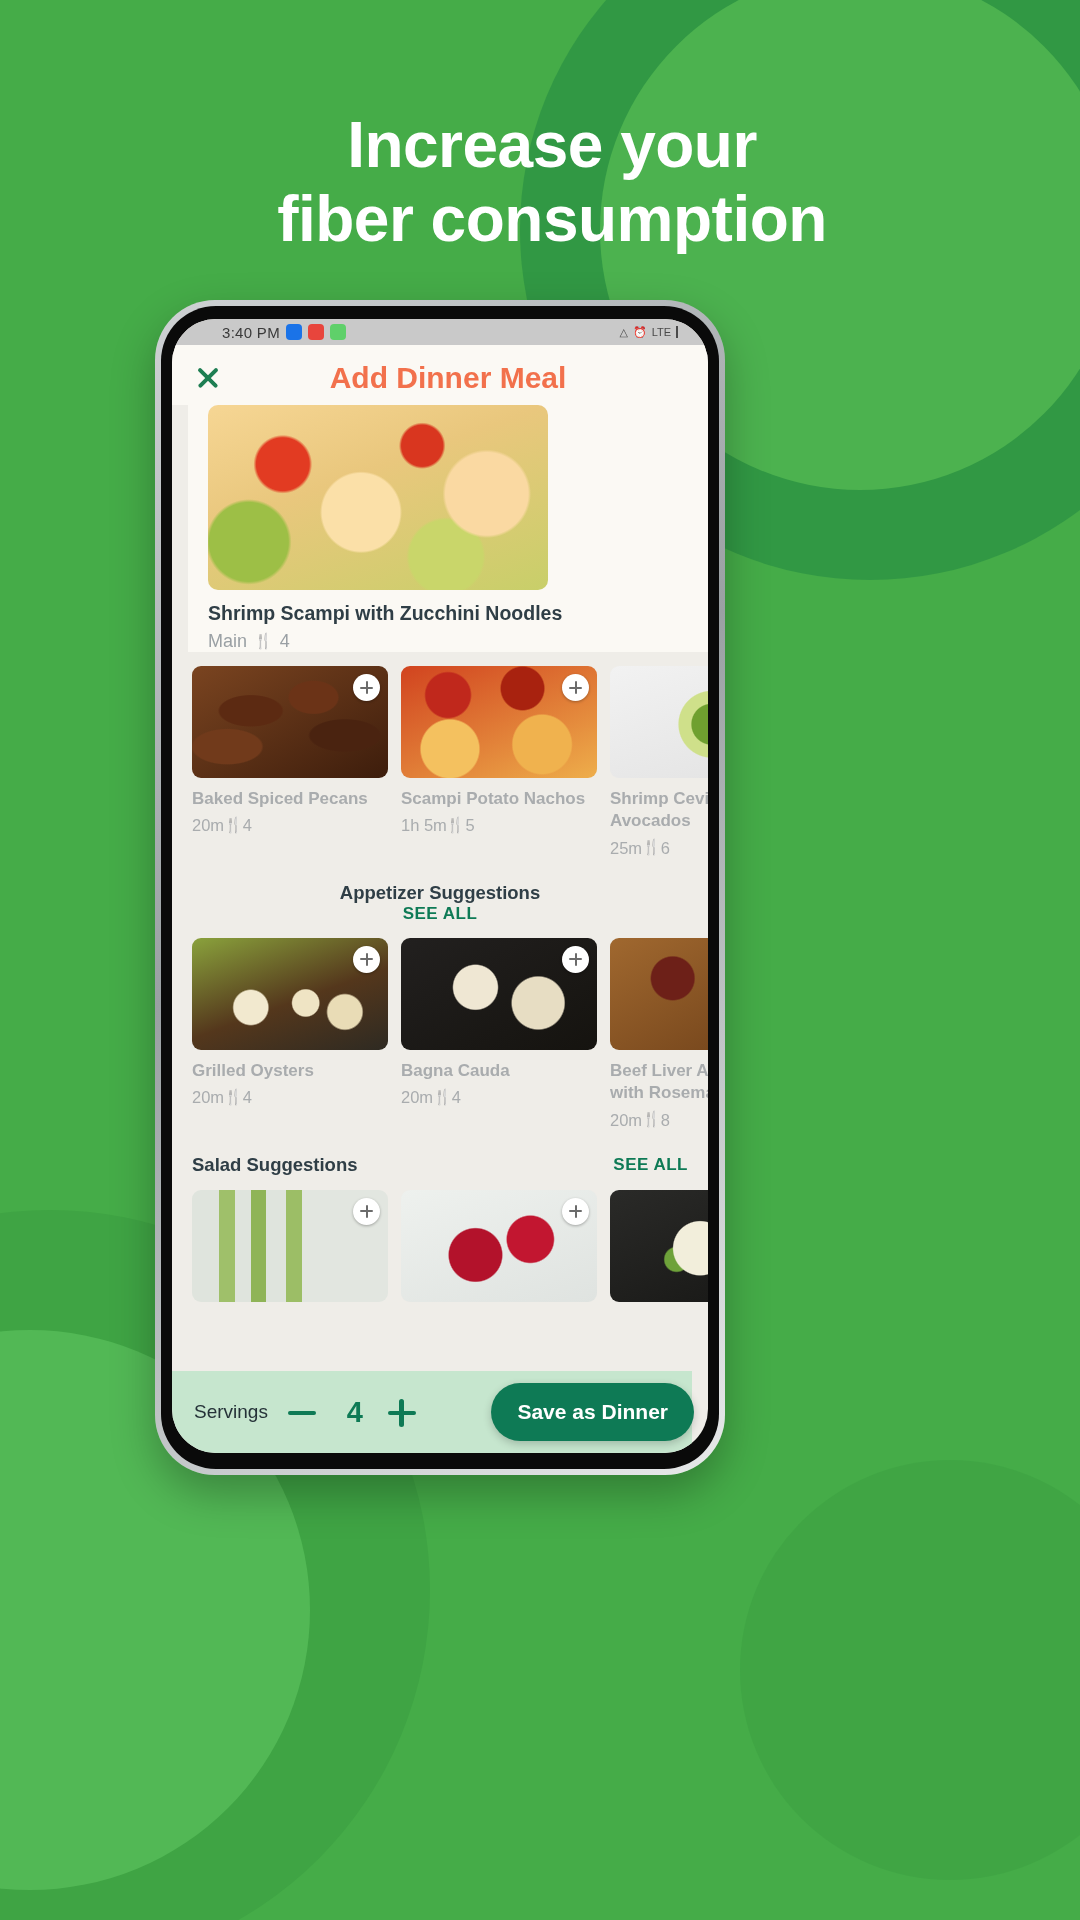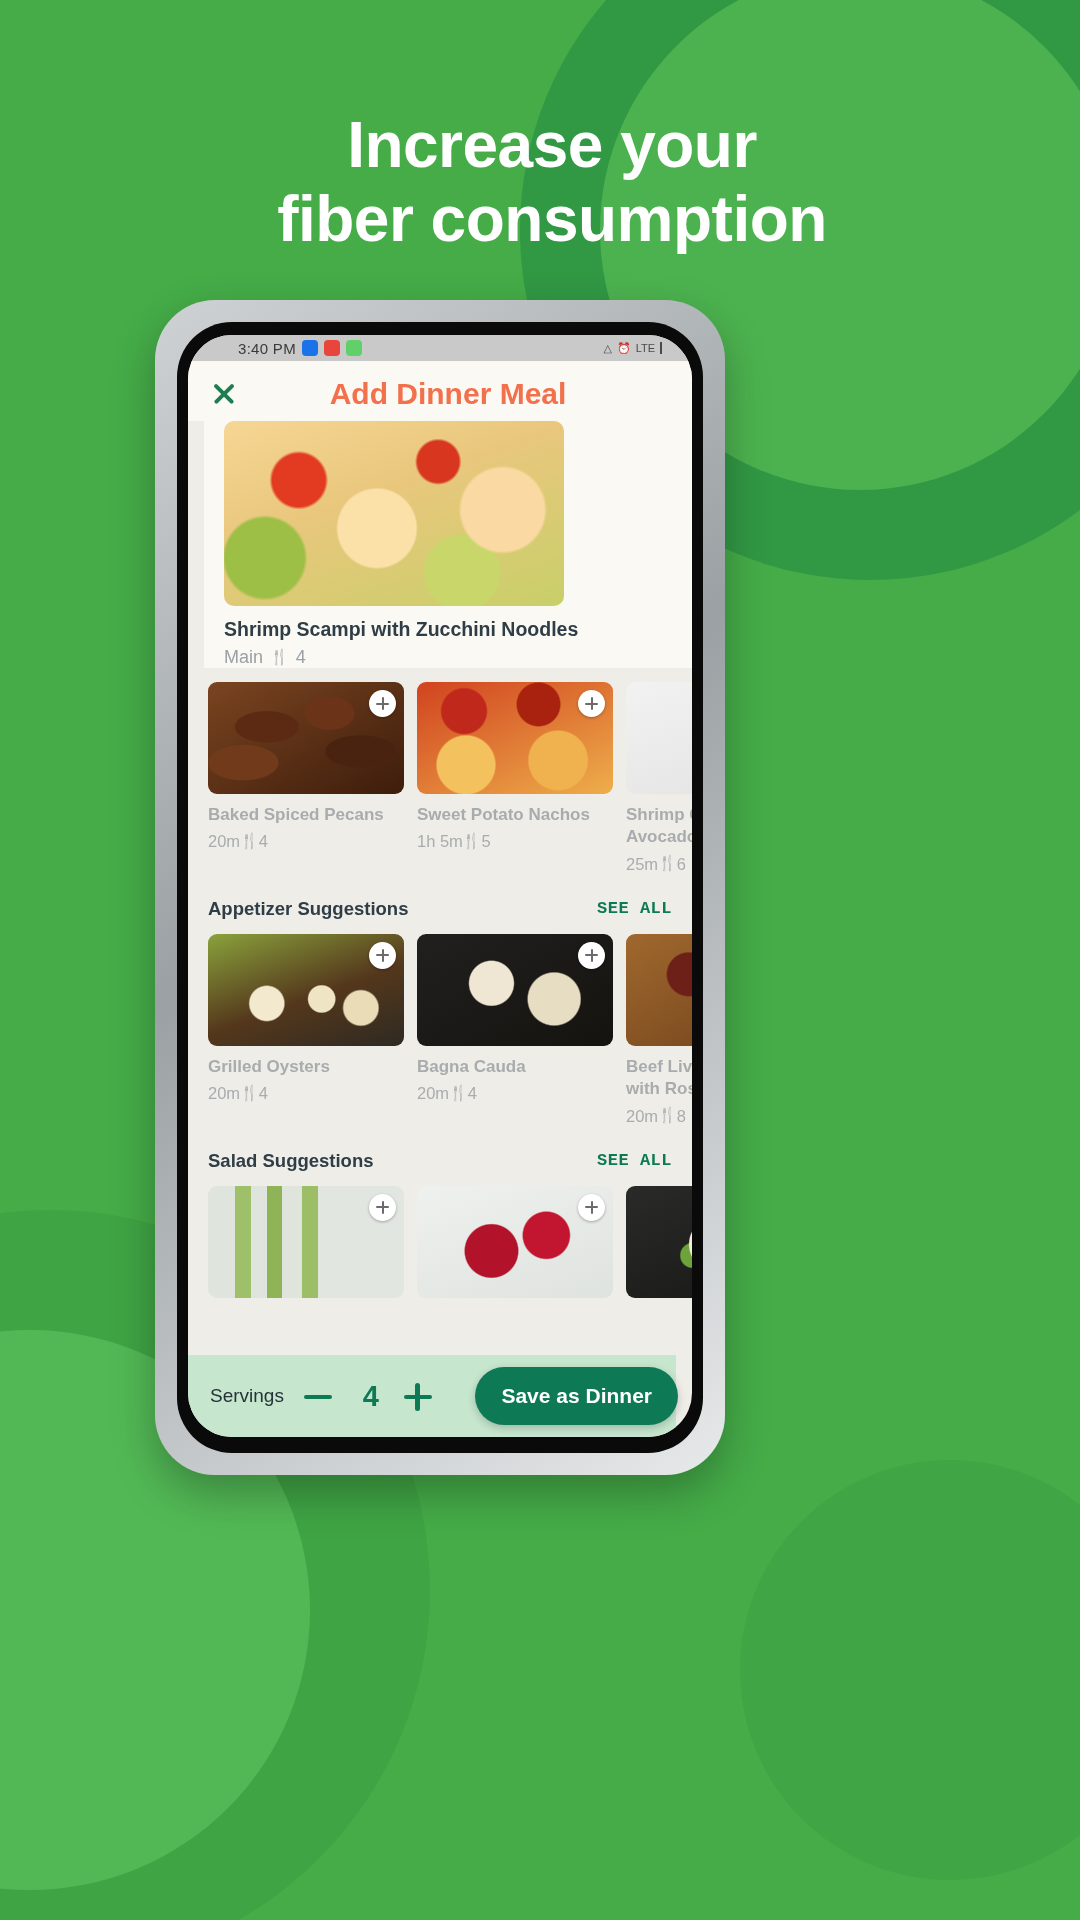"3:40 PM" .phone { padding: 22px -> 6px }
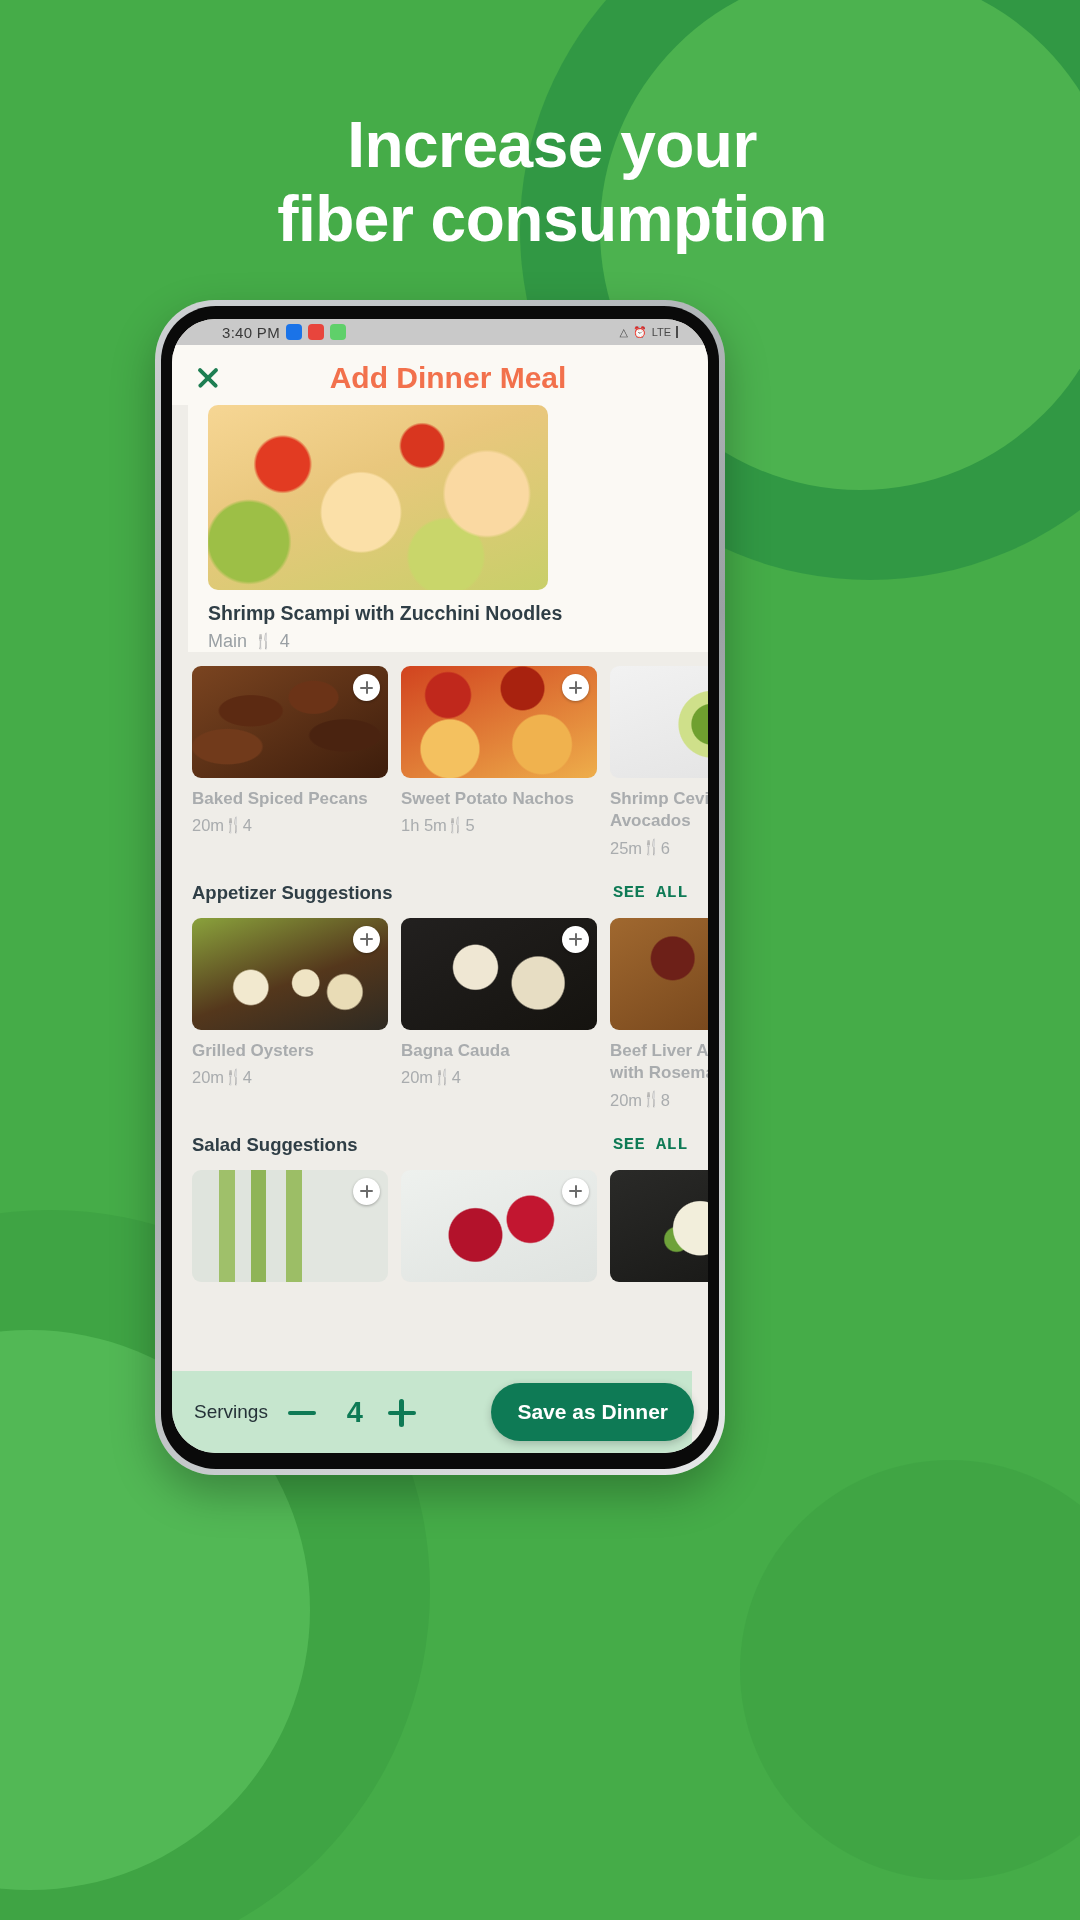"Sweet Potato Nachos" div.c-name { text: Sweet -> Scampi }
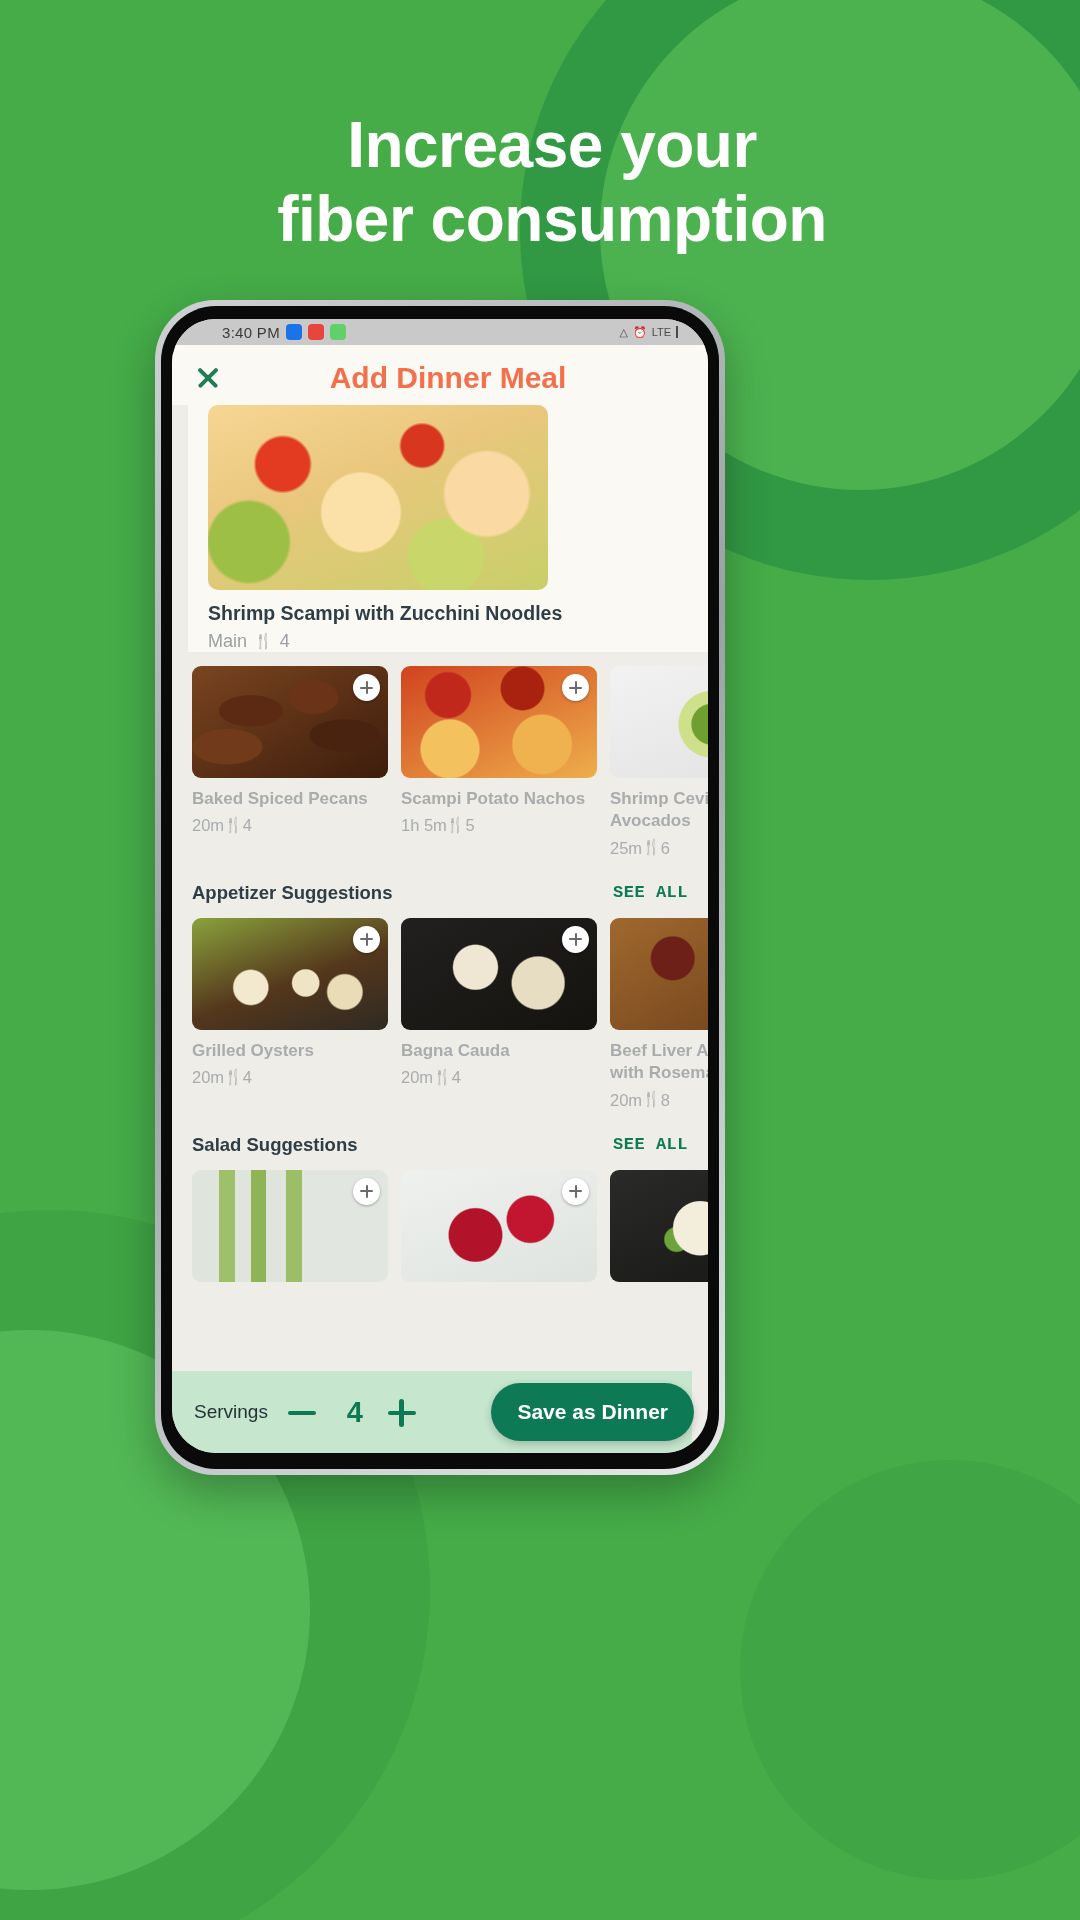"Appetizer Suggestions" div.sec-head { flex-direction: none -> column }
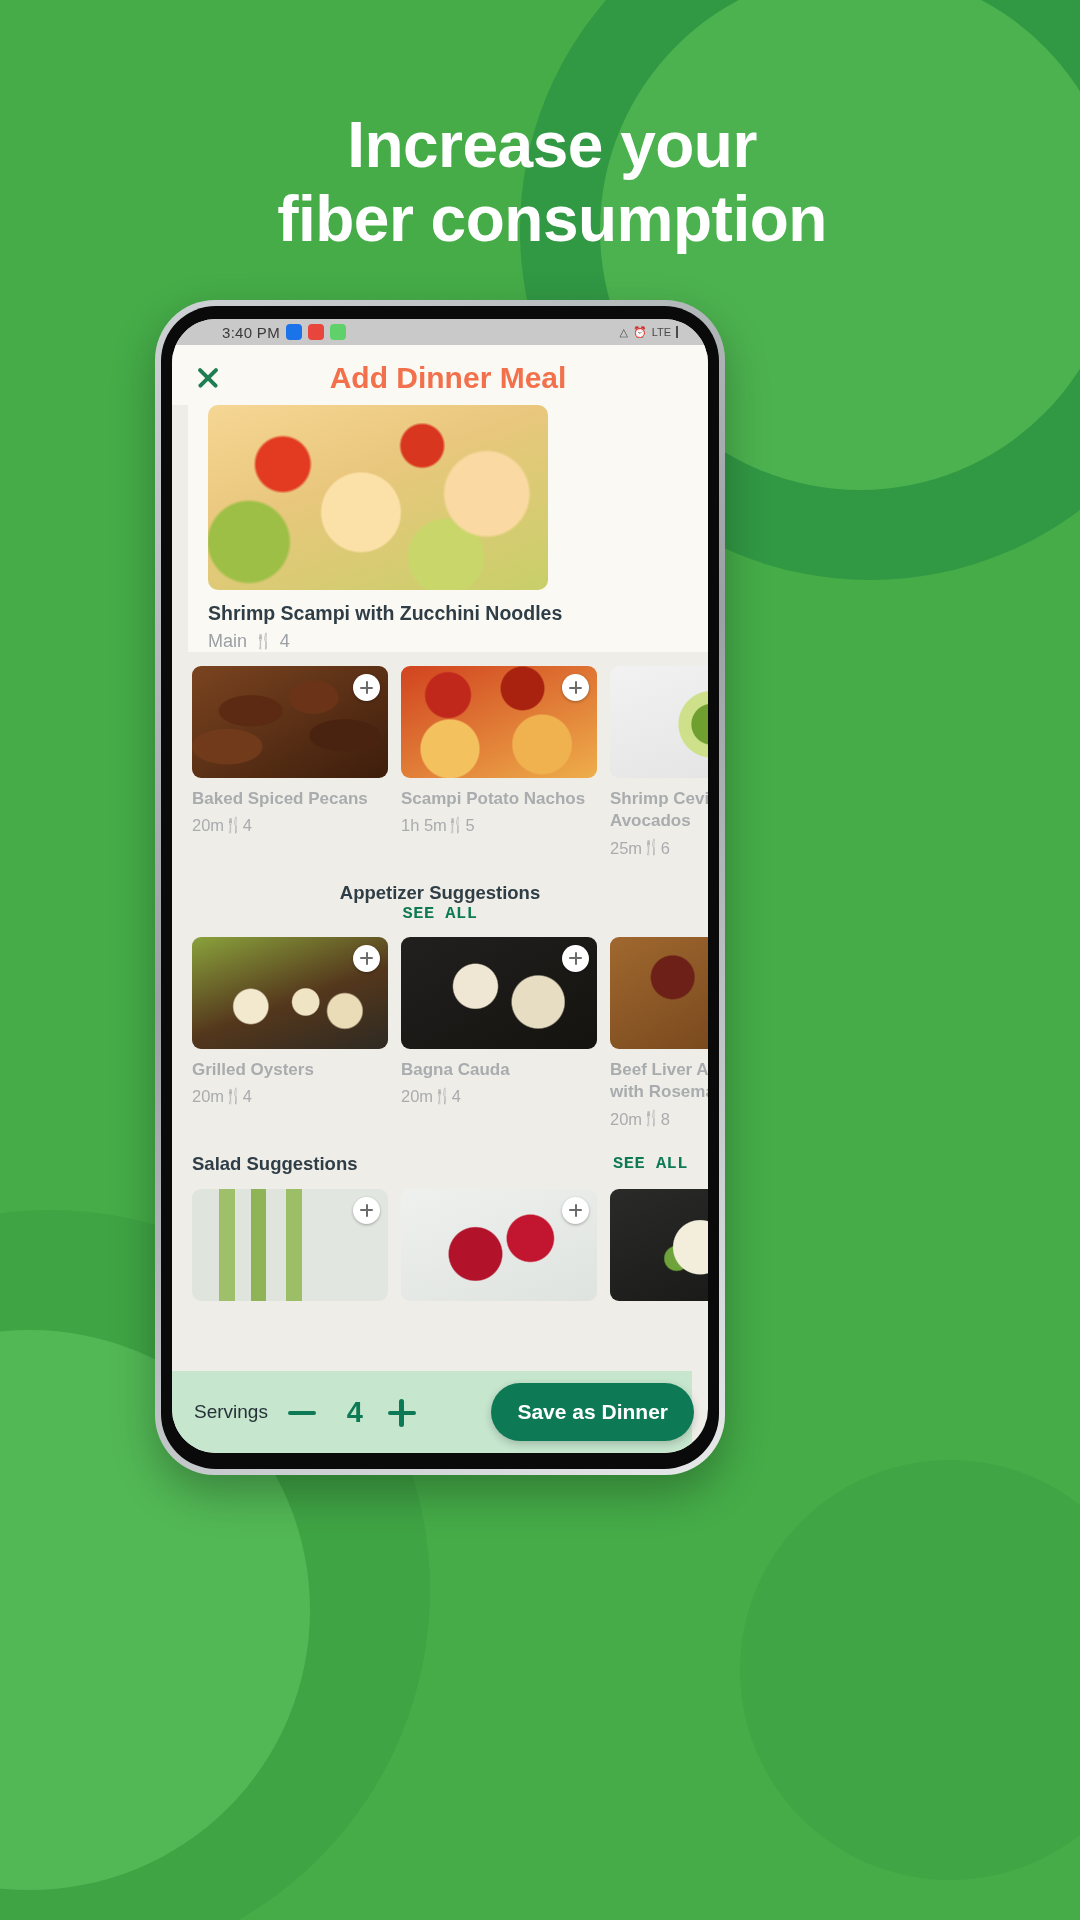"SEE ALL" .see-all { font-family: Liberation Mono, monospace -> none }
